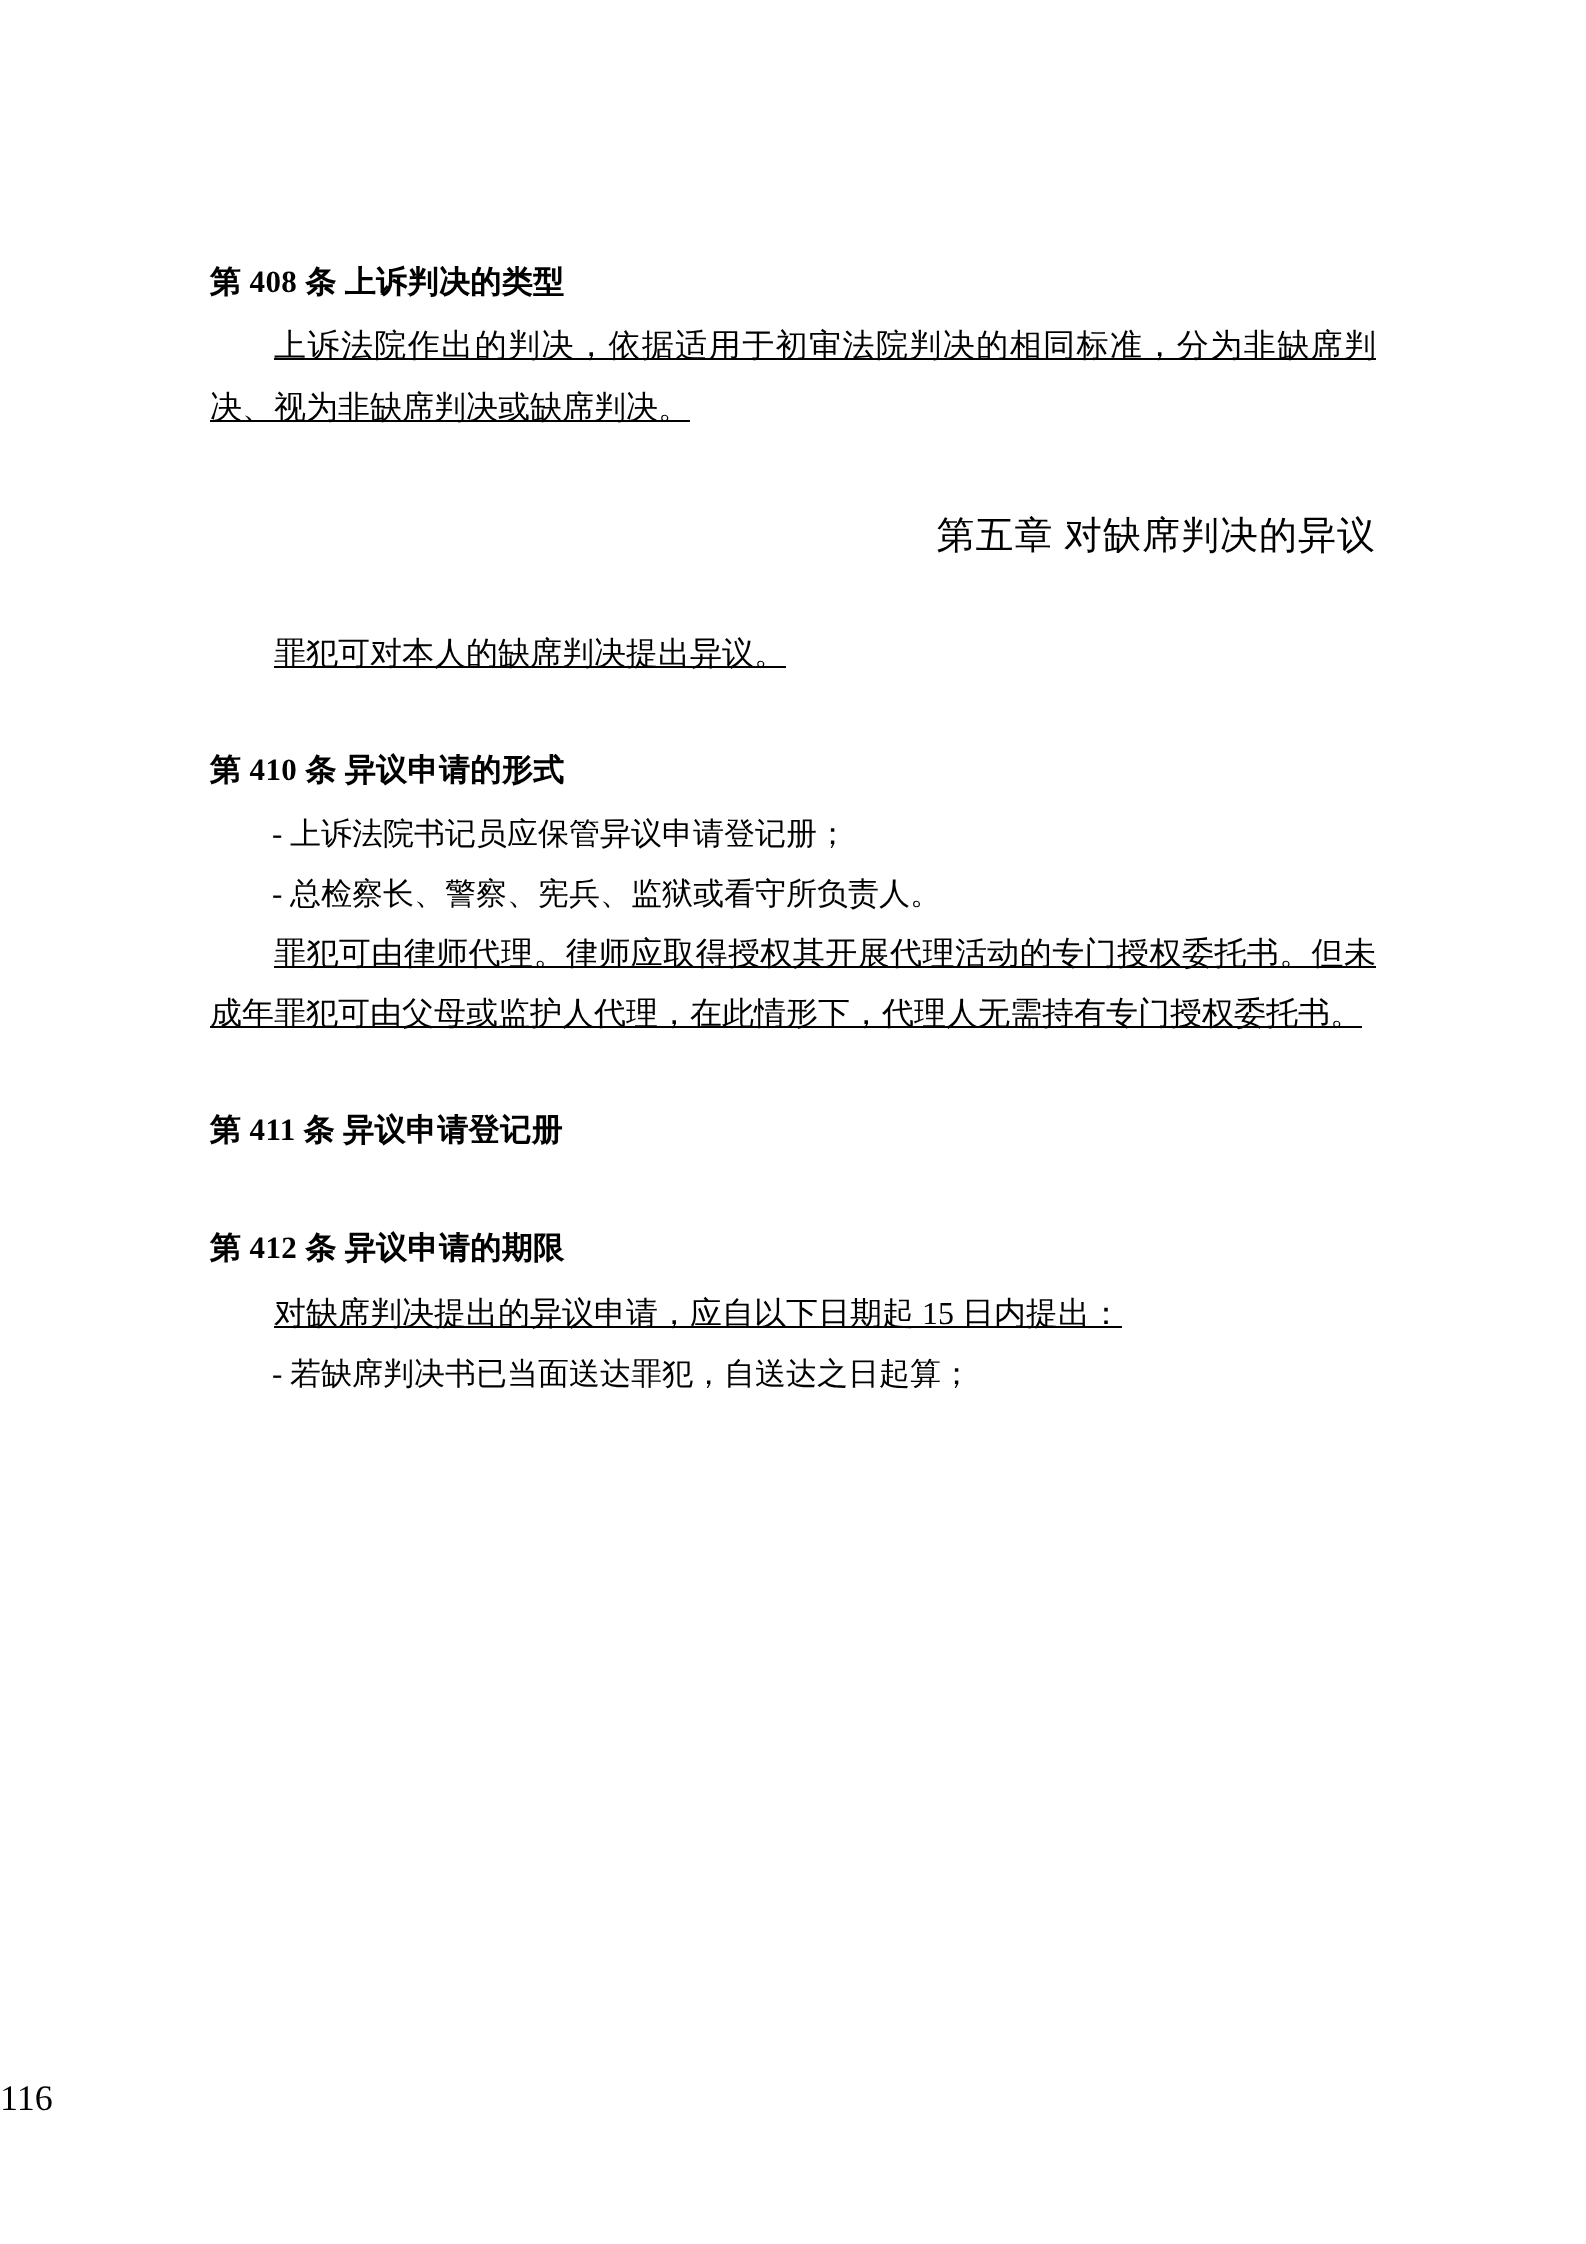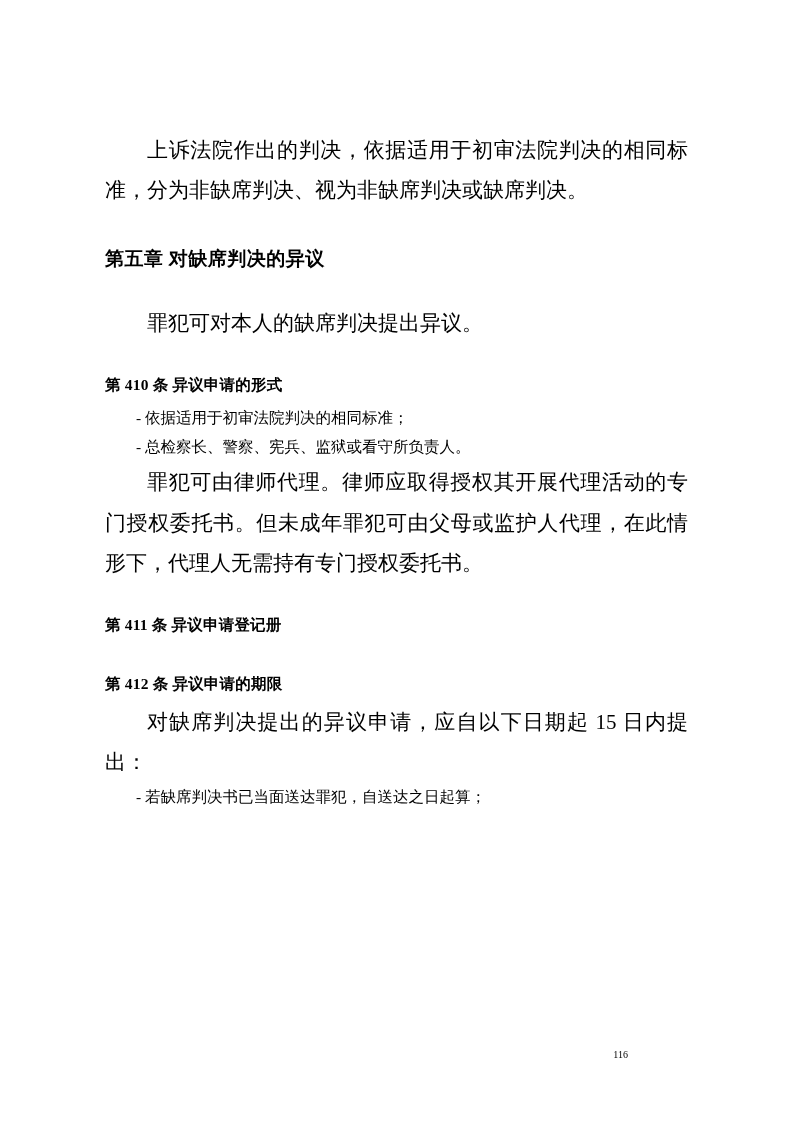"第 408 条 上诉判决的类型" div.article-heading { html: none -> <div>第 408 条 上诉判决的类型</div> }
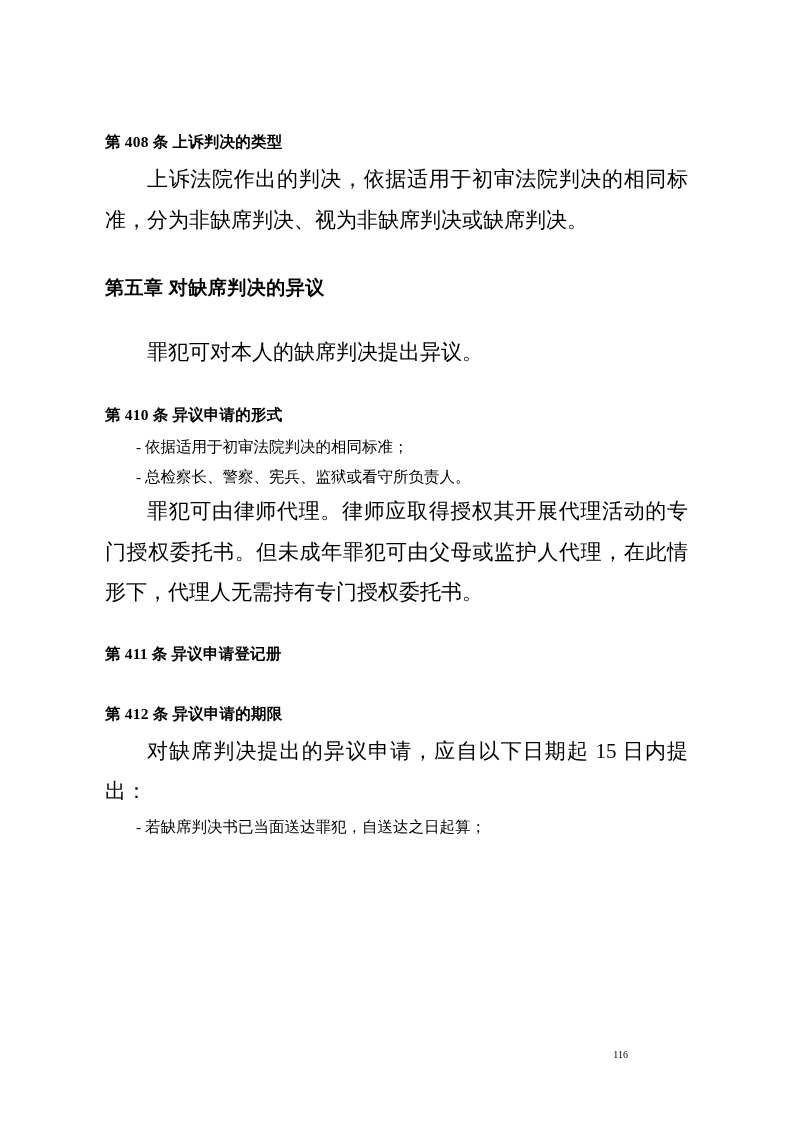"上诉法院作出的判决，依据适用于初审法院判决的相同标准，分为非缺席判决、视为非缺席" p.body-text { font-size: 21px -> 16px; text-decoration: none -> underline }
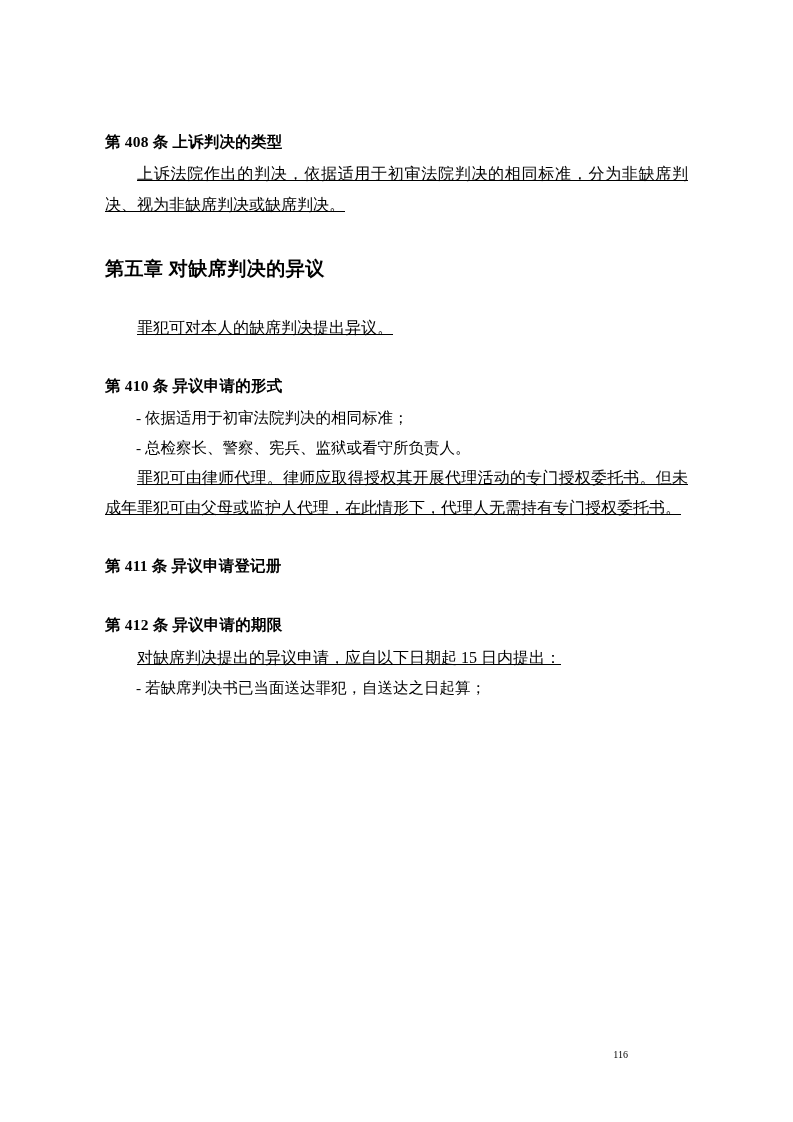"第五章 对缺席判决的异议" .chapter-heading { font-weight: bold -> normal; text-align: left -> right }
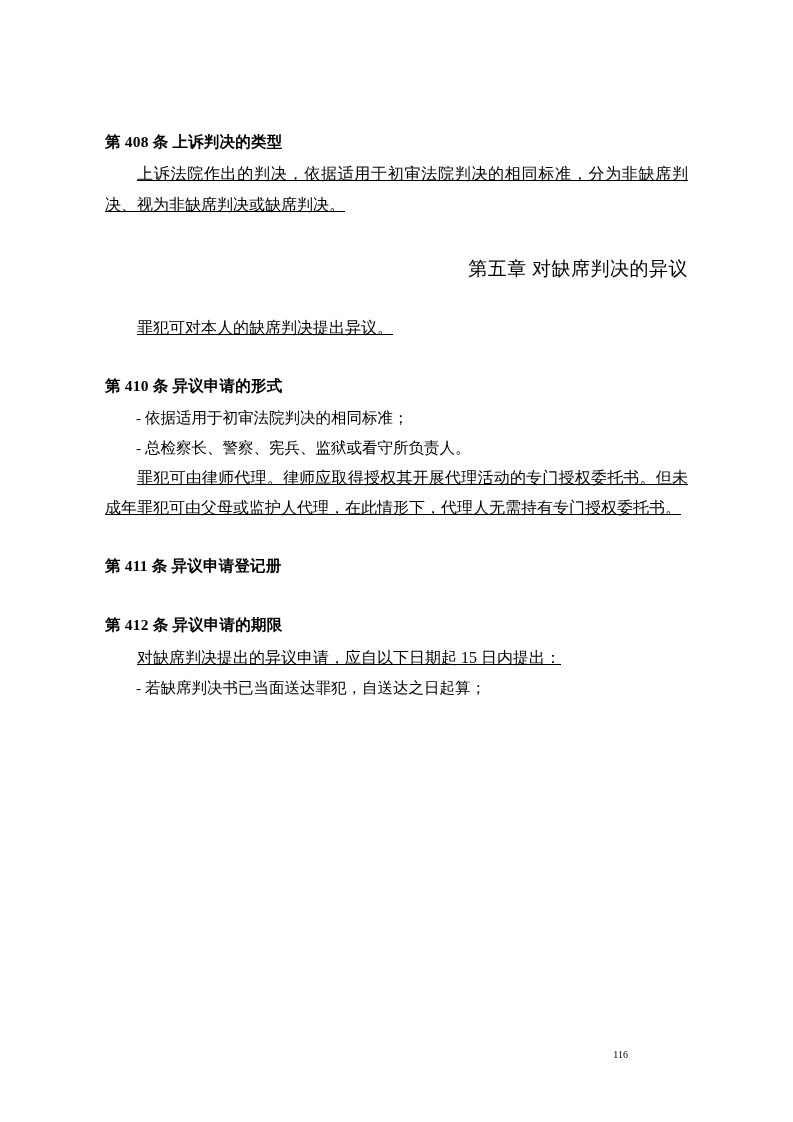"- 依据适用于初审法院判决的相同标准；" p.dash-item { text: 依据适用于初审法院判决的相同标准 -> 上诉法院书记员应保管异议申请登记册 }
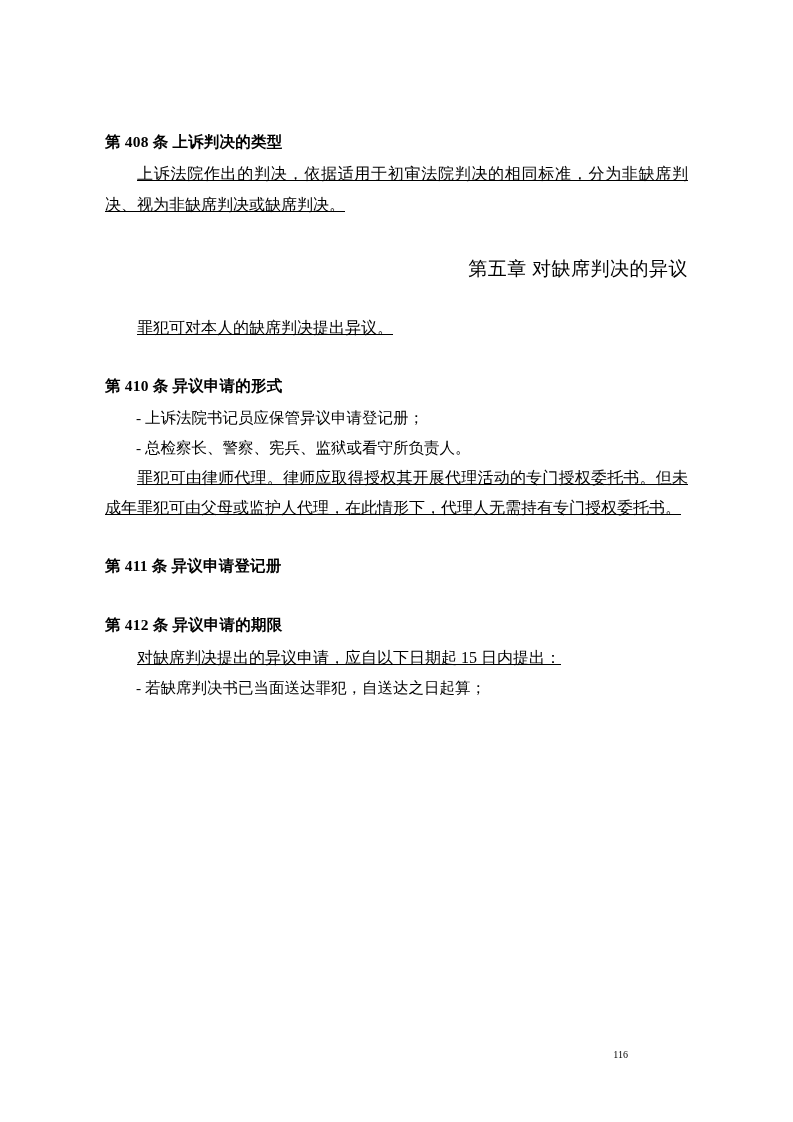"116" .page-number { font-size: 10px -> 18px; text-align: right -> left }
